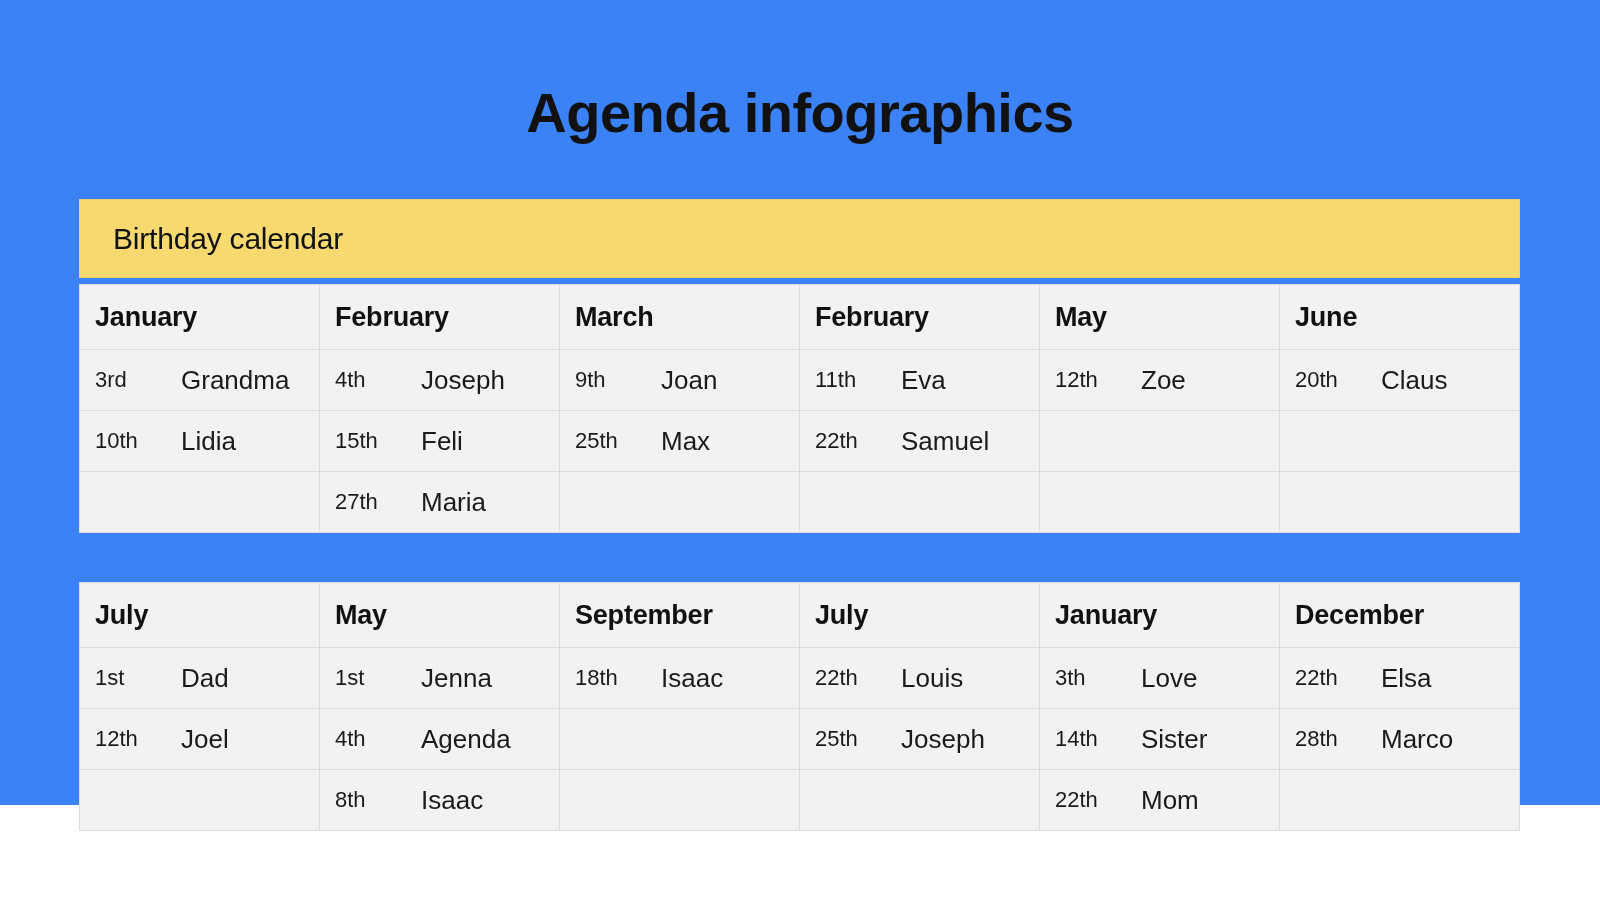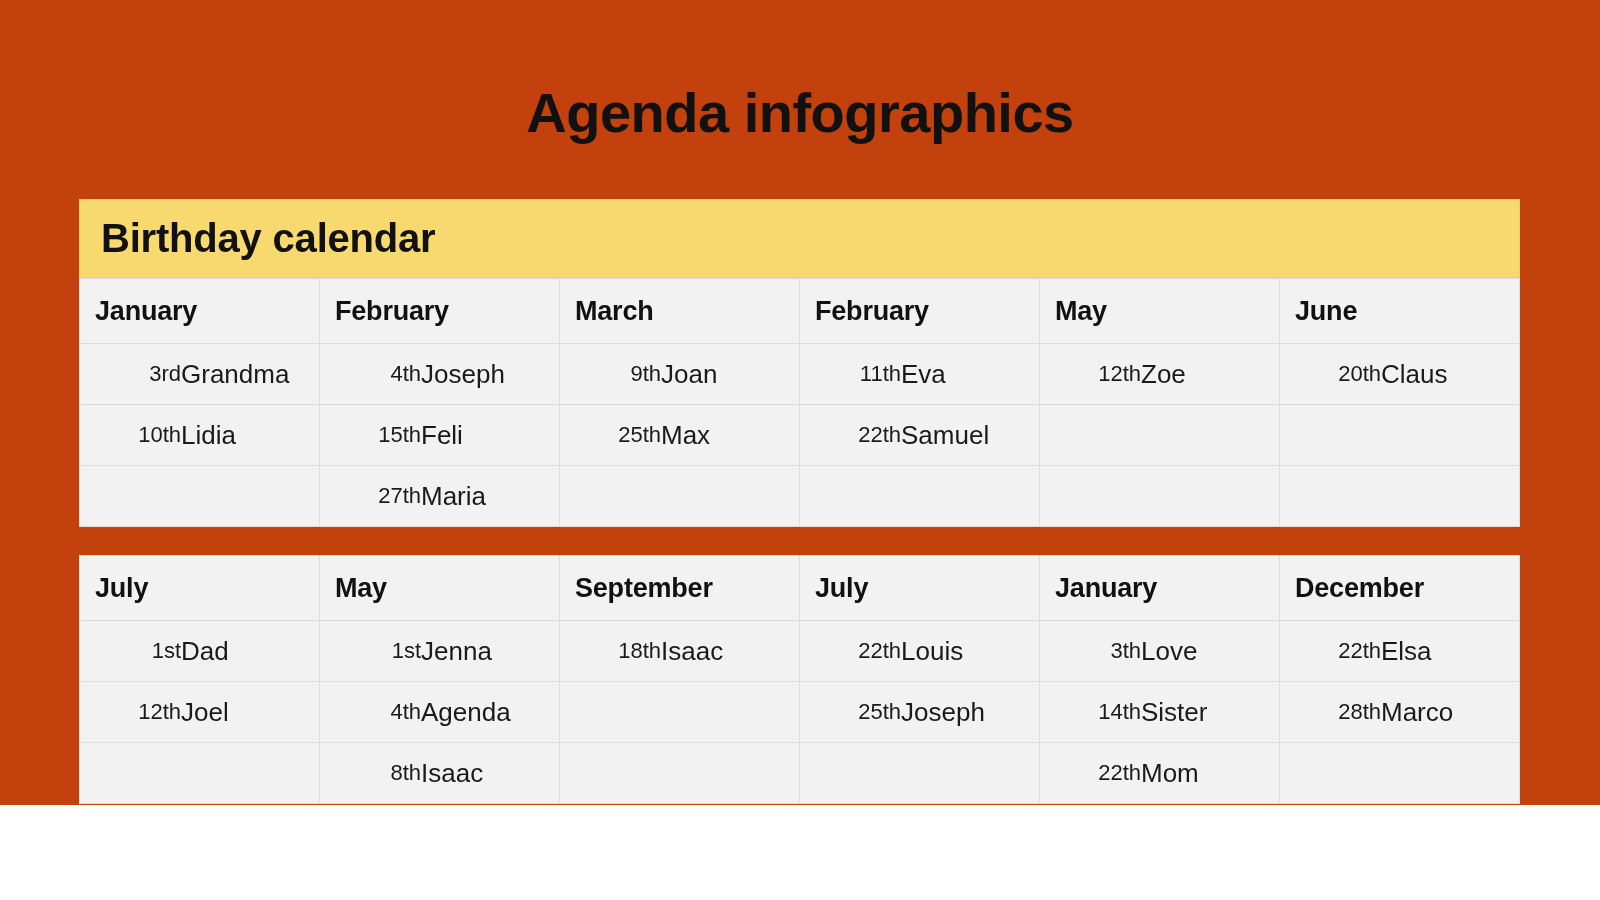"Agenda infographics" .page { background: #c2410c -> #3b82f6 }
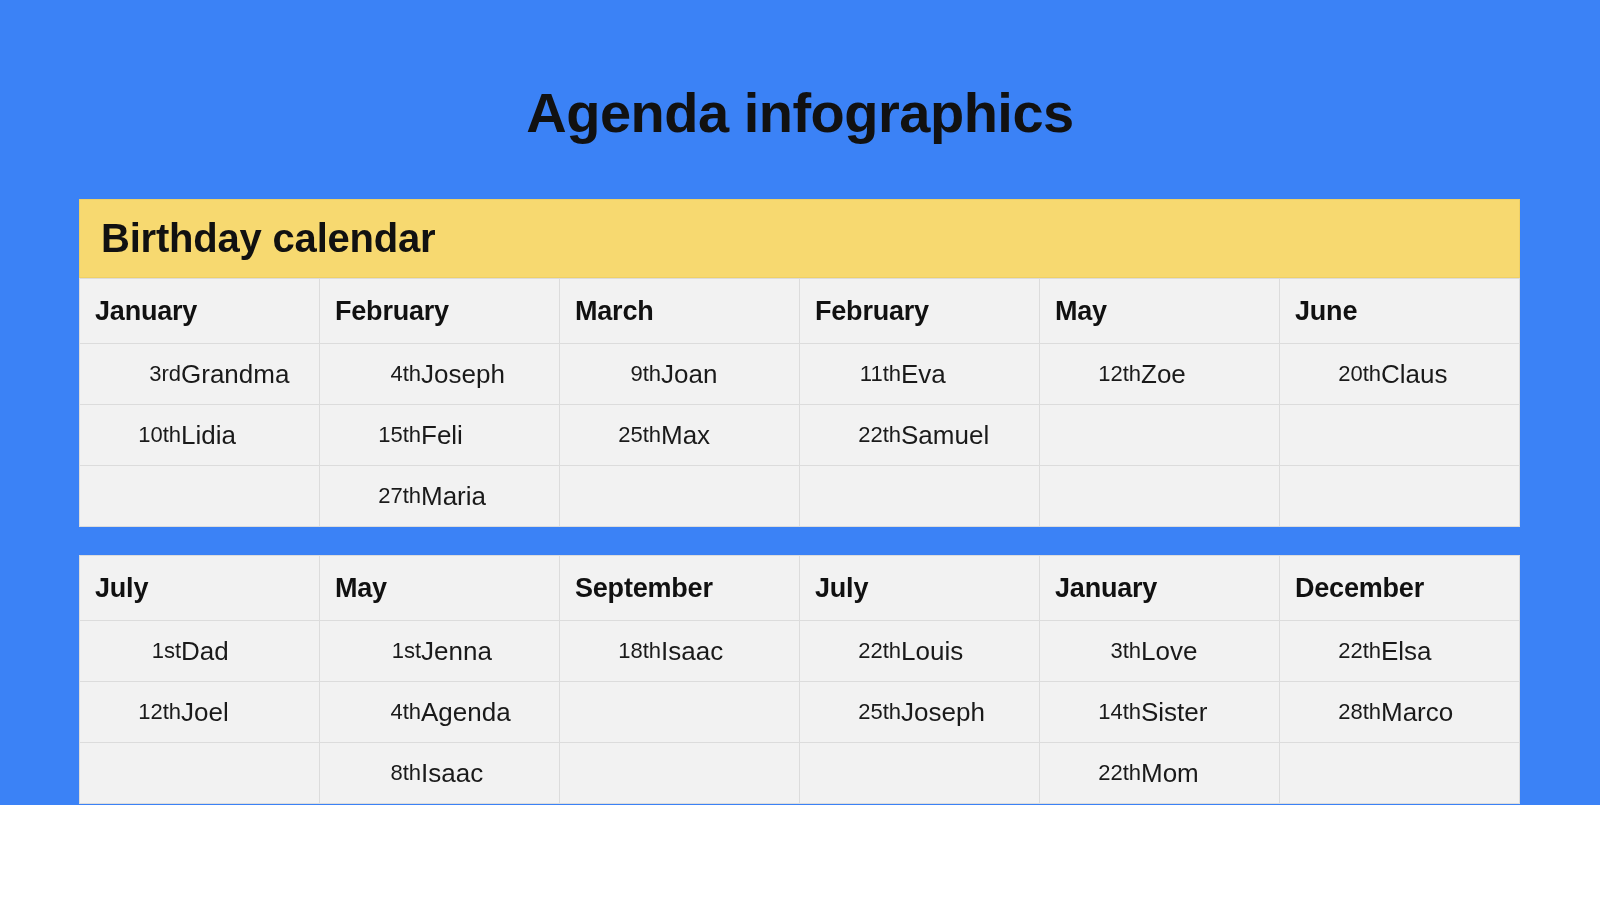"Birthday calendar" .calendar-banner-title { font-size: 40px -> 30px; font-weight: 700 -> 400; margin-left: none -> 12px }
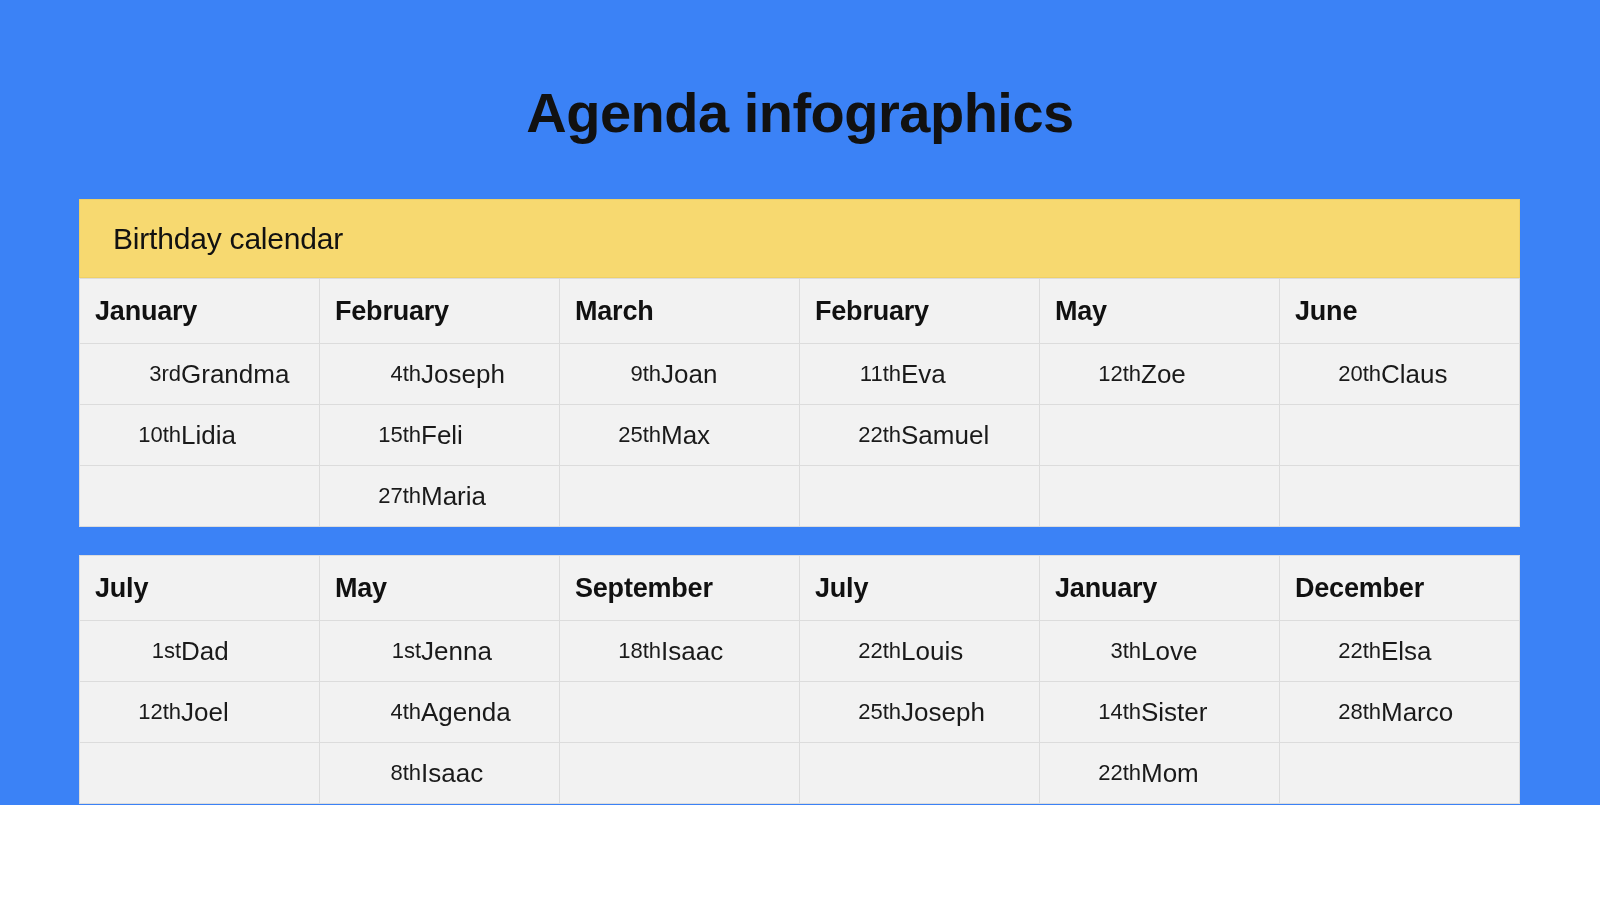"January" .month-table { margin-top: none -> 6px }
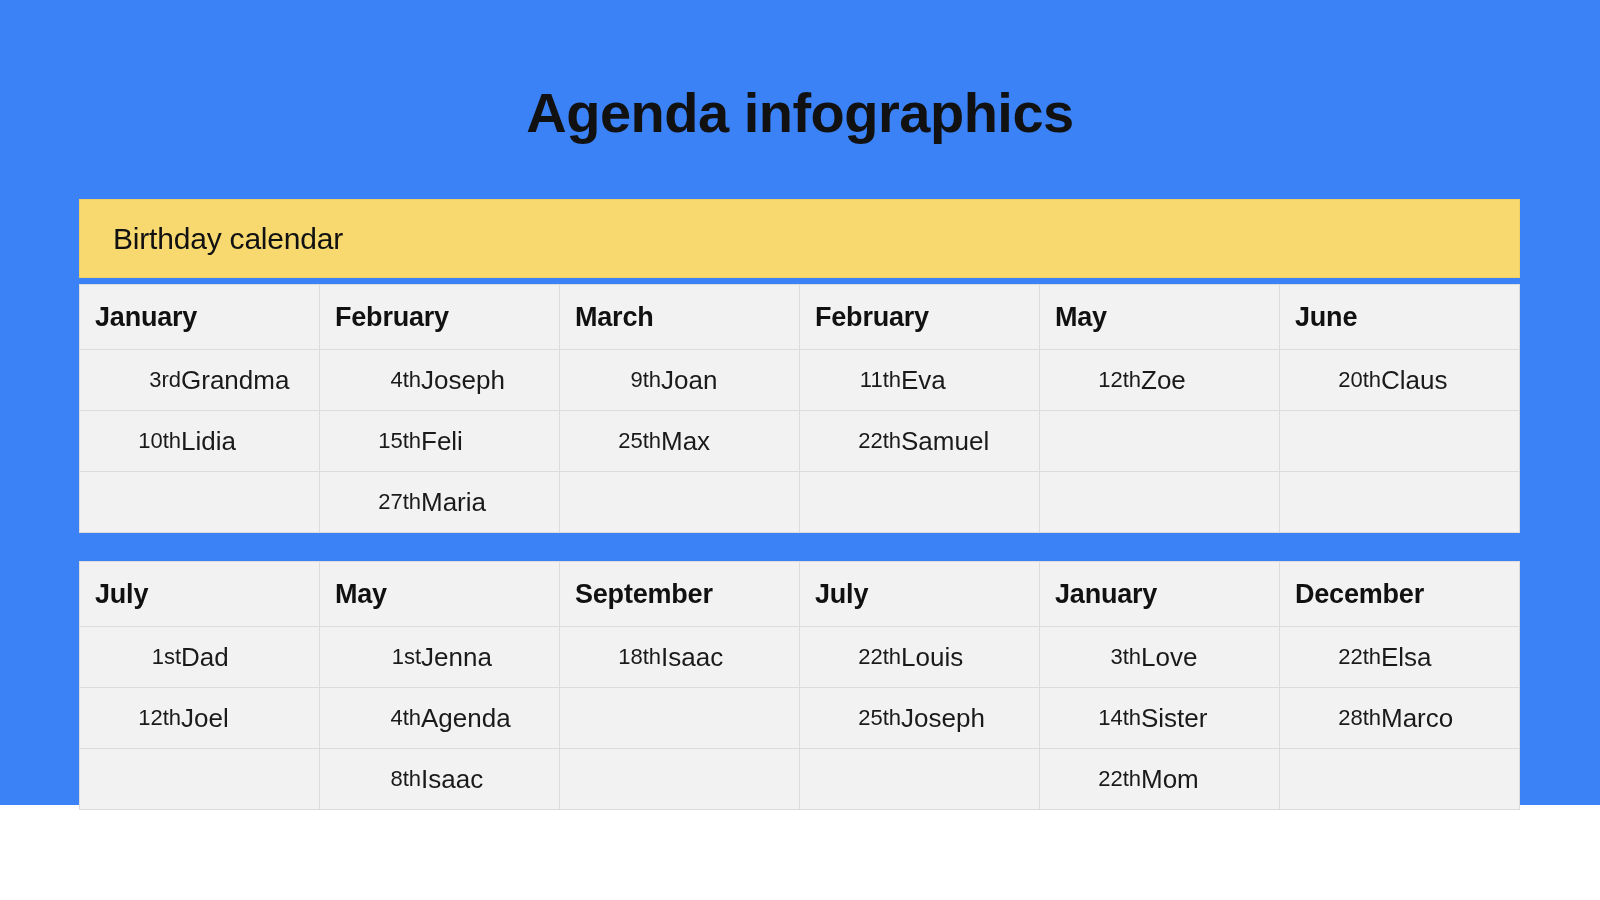"3rd" .entry-day { text-align: right -> none }
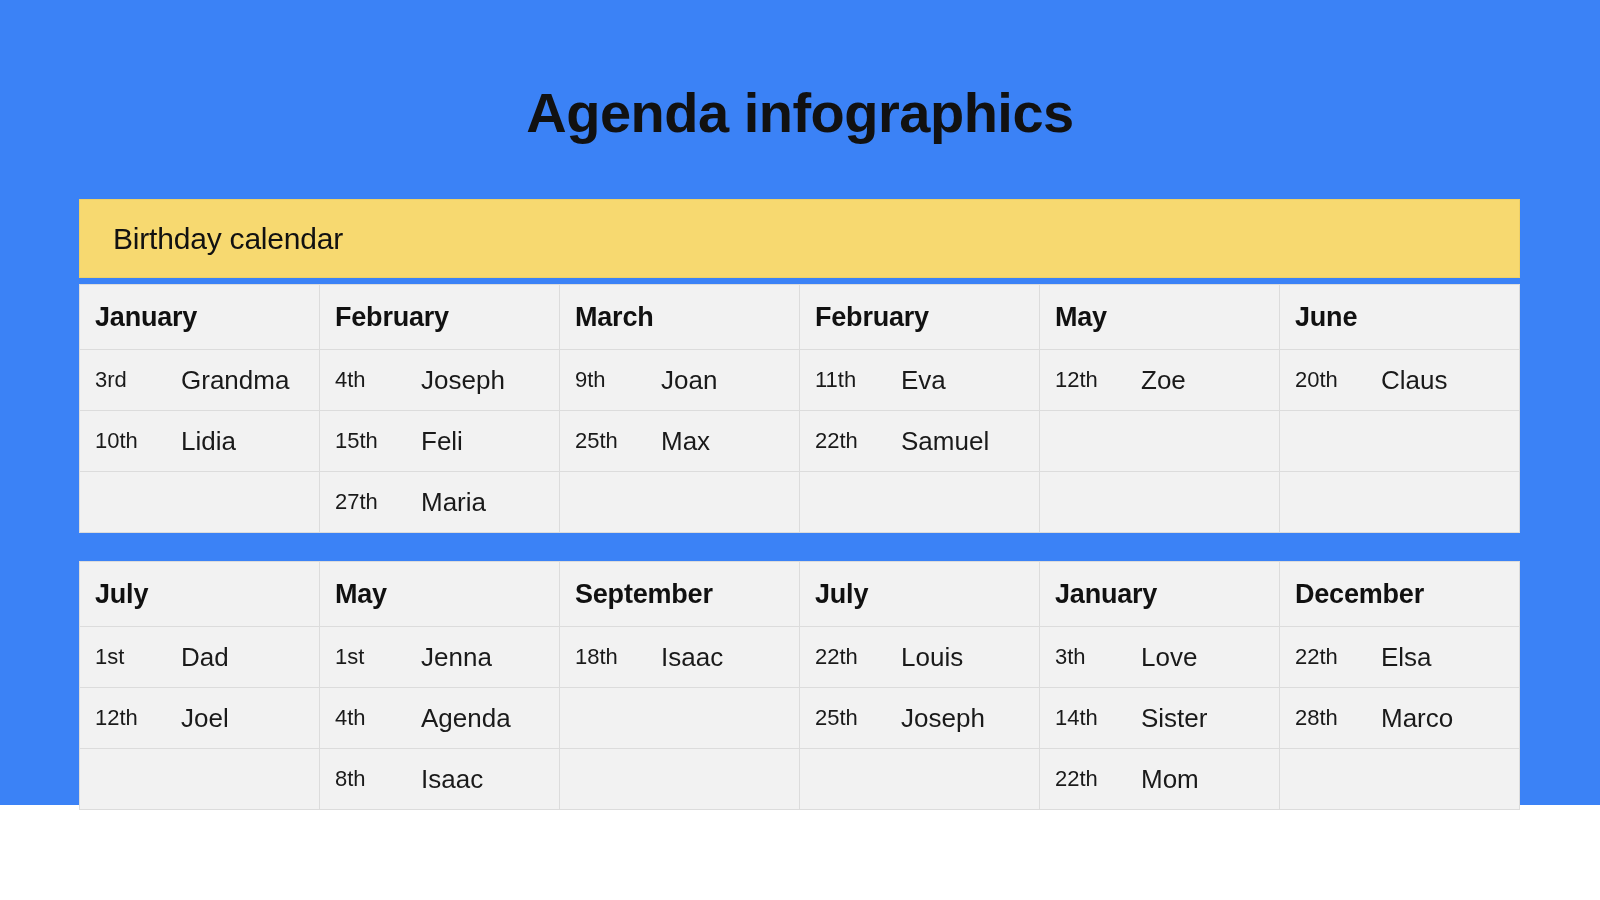"July" .calendar-lower { top: 555px -> 576px }
